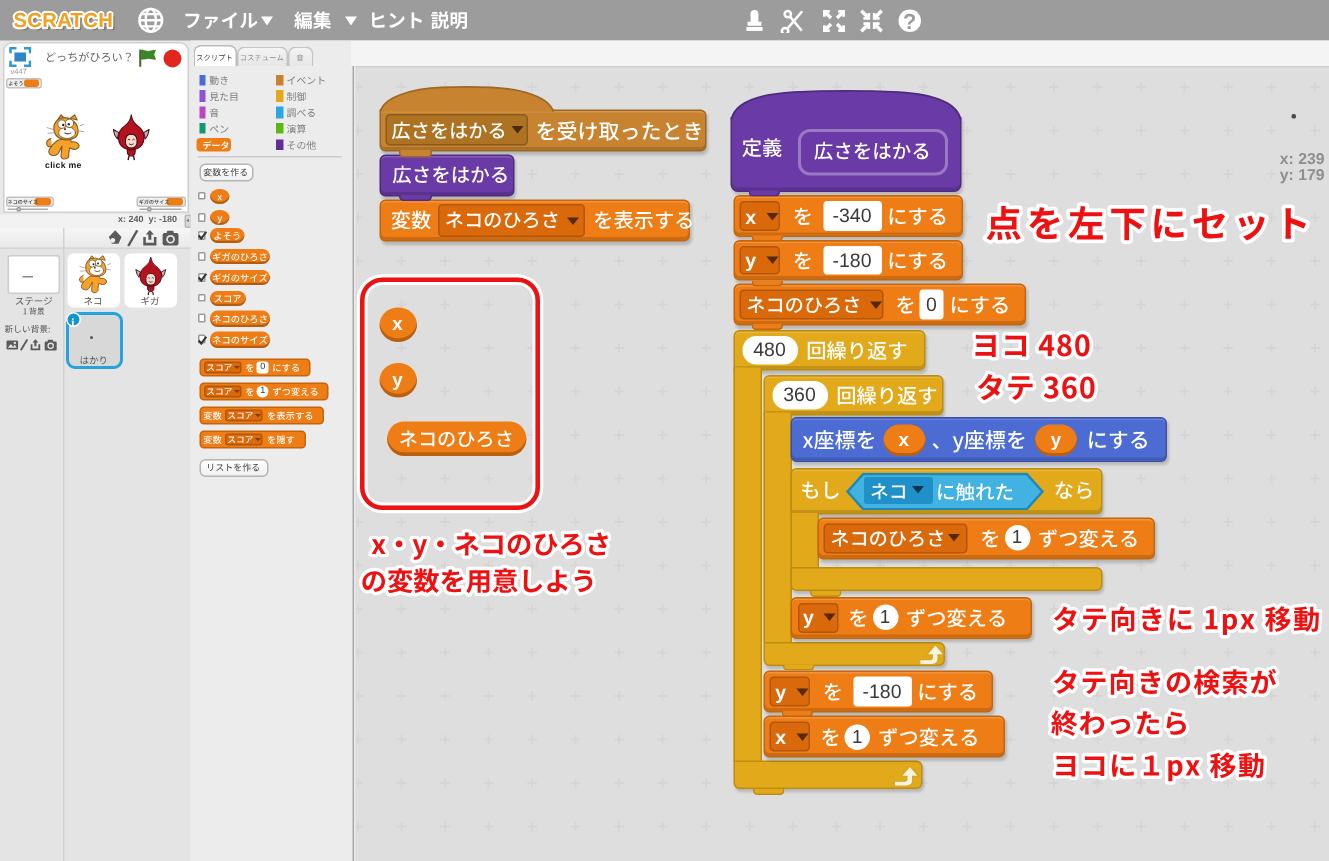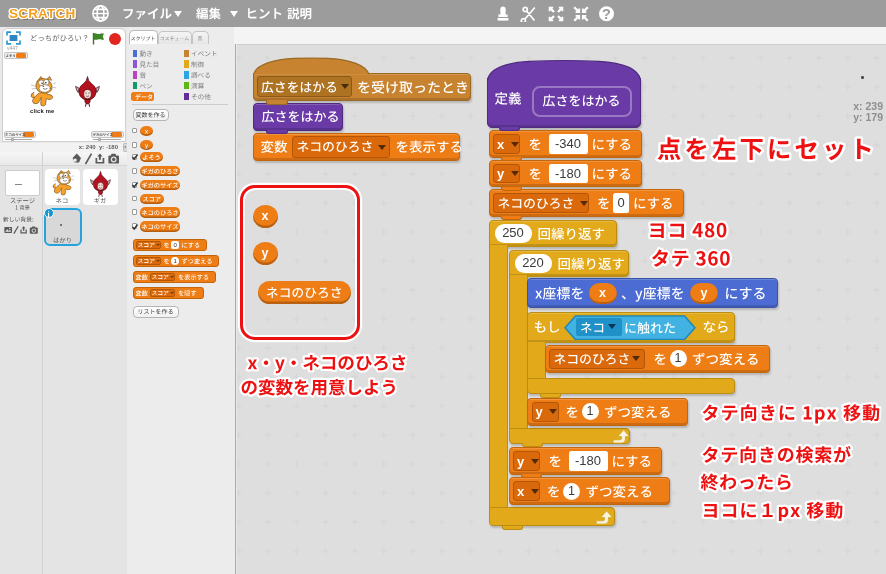"250" div.abs { text: 250 -> 480 }
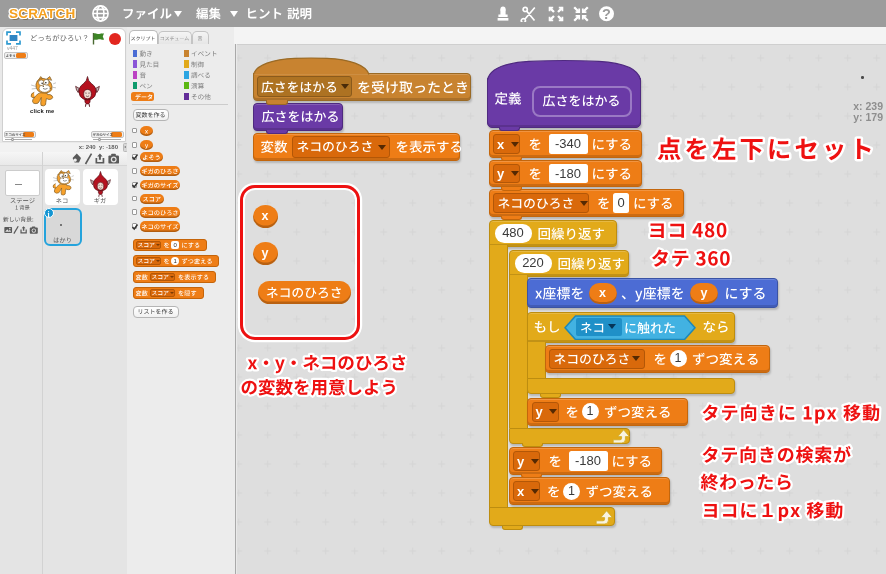"220" div.abs { text: 220 -> 360 }
